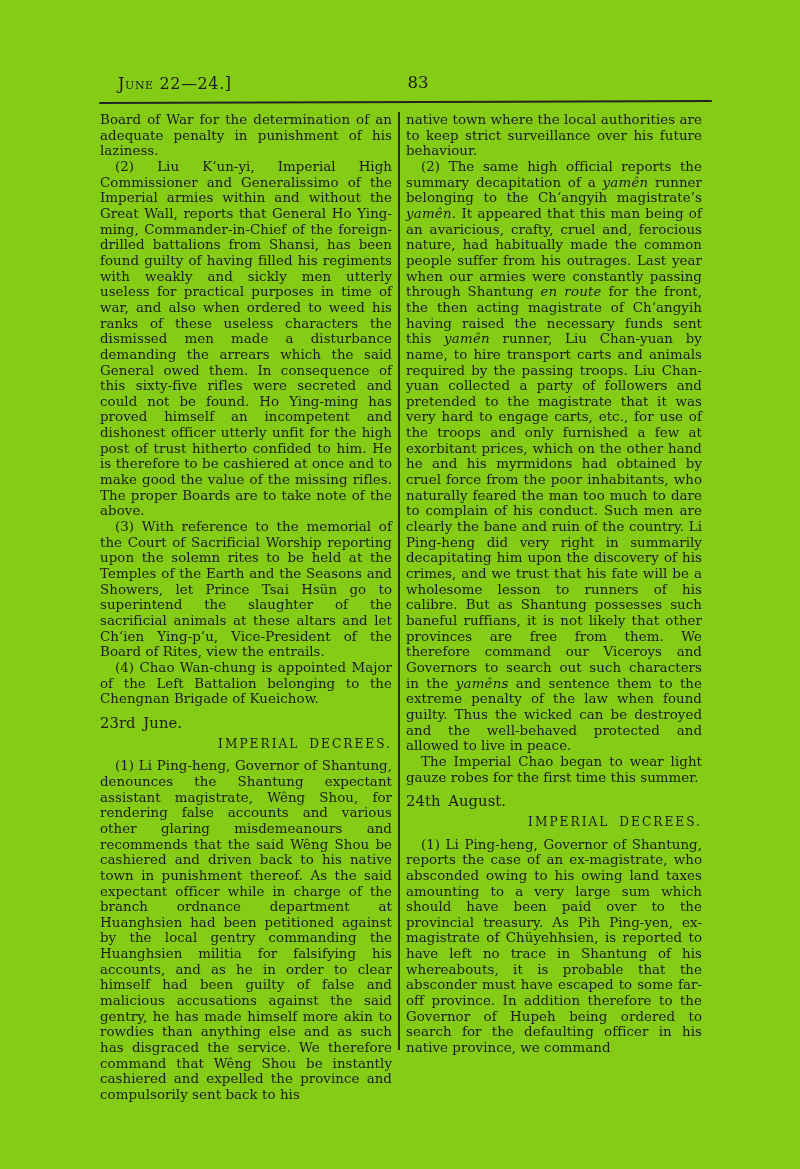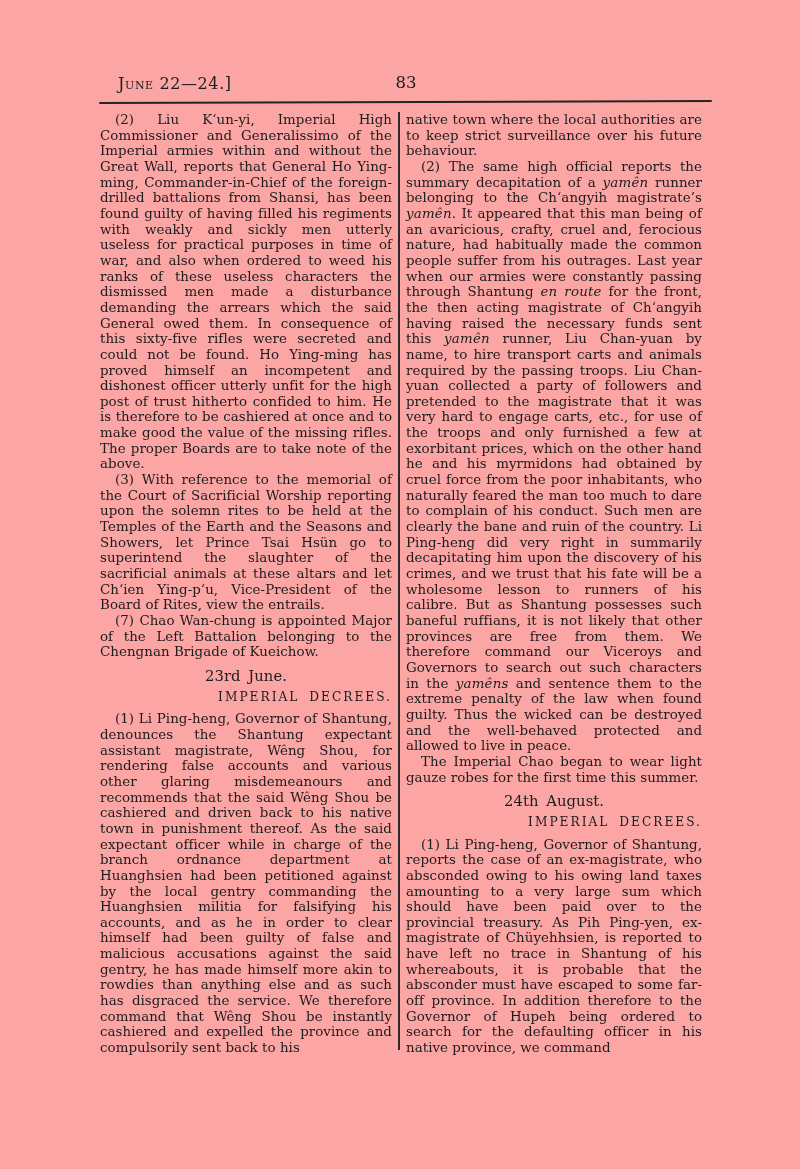"June 22—24.]" .page { background: #fca5a5 -> #84cc16 }
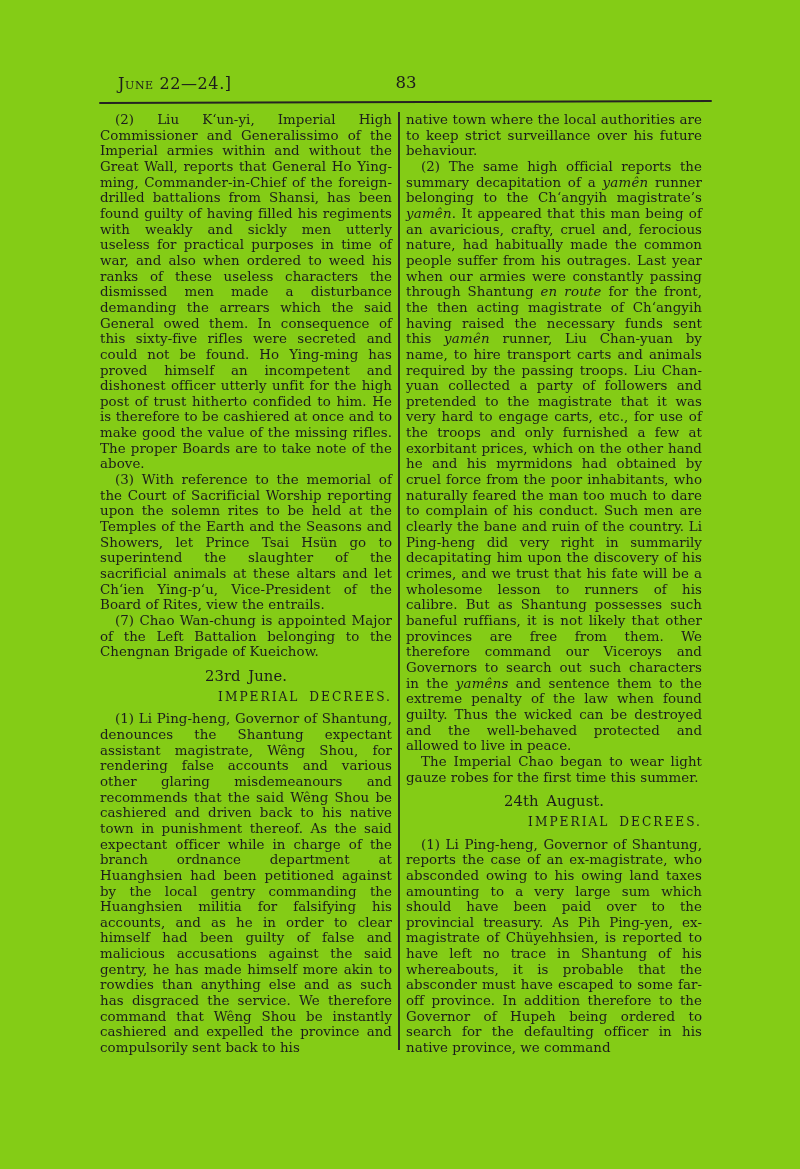"83" .folio { left: 100px -> 112px }
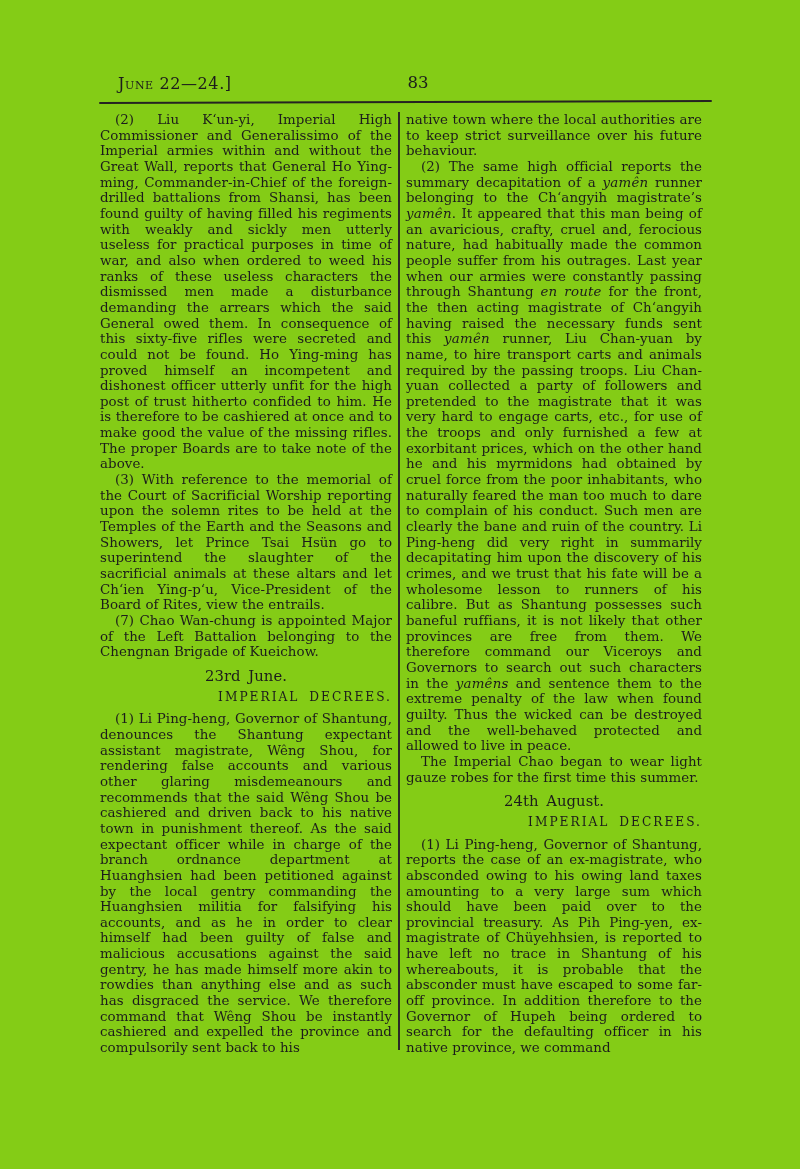"Board of War for the" p.cont { html: none -> <p>Board of War for the determination of an adequate penalty in punishment of his laziness.</p> }
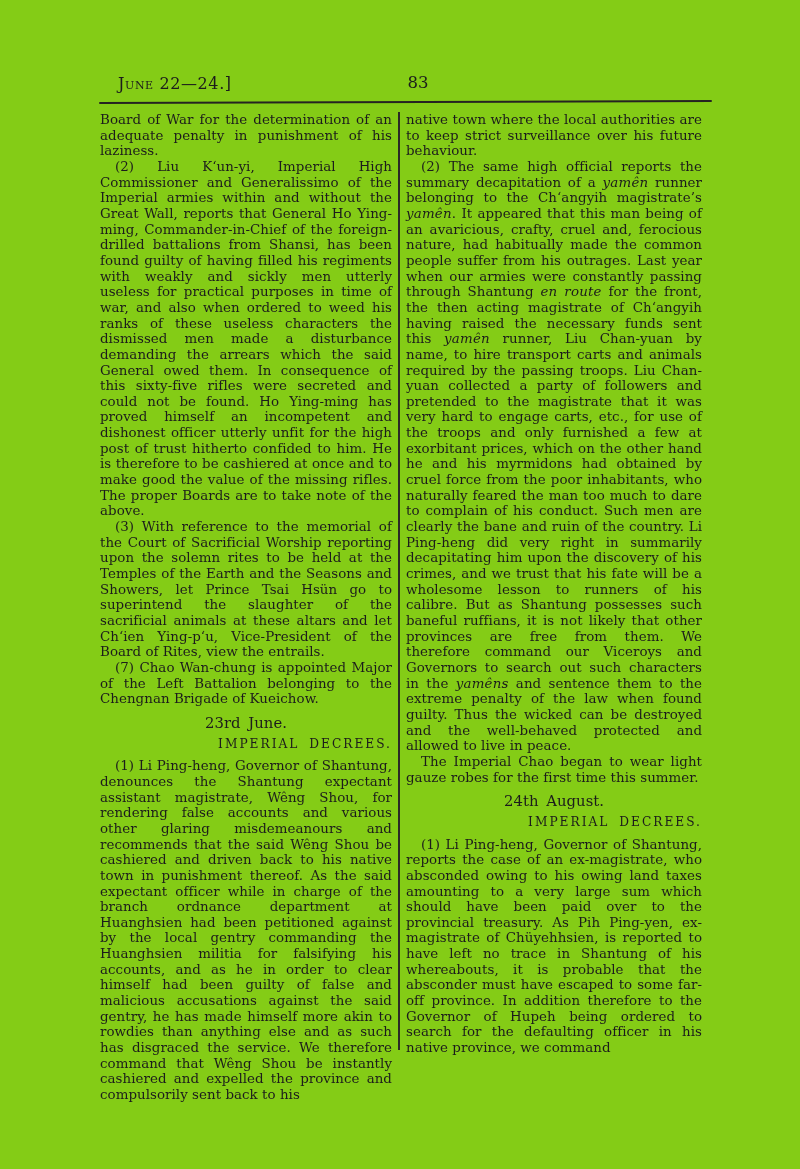"(7) Chao Wan-chung is appointed" p { text: 7 -> 4 }
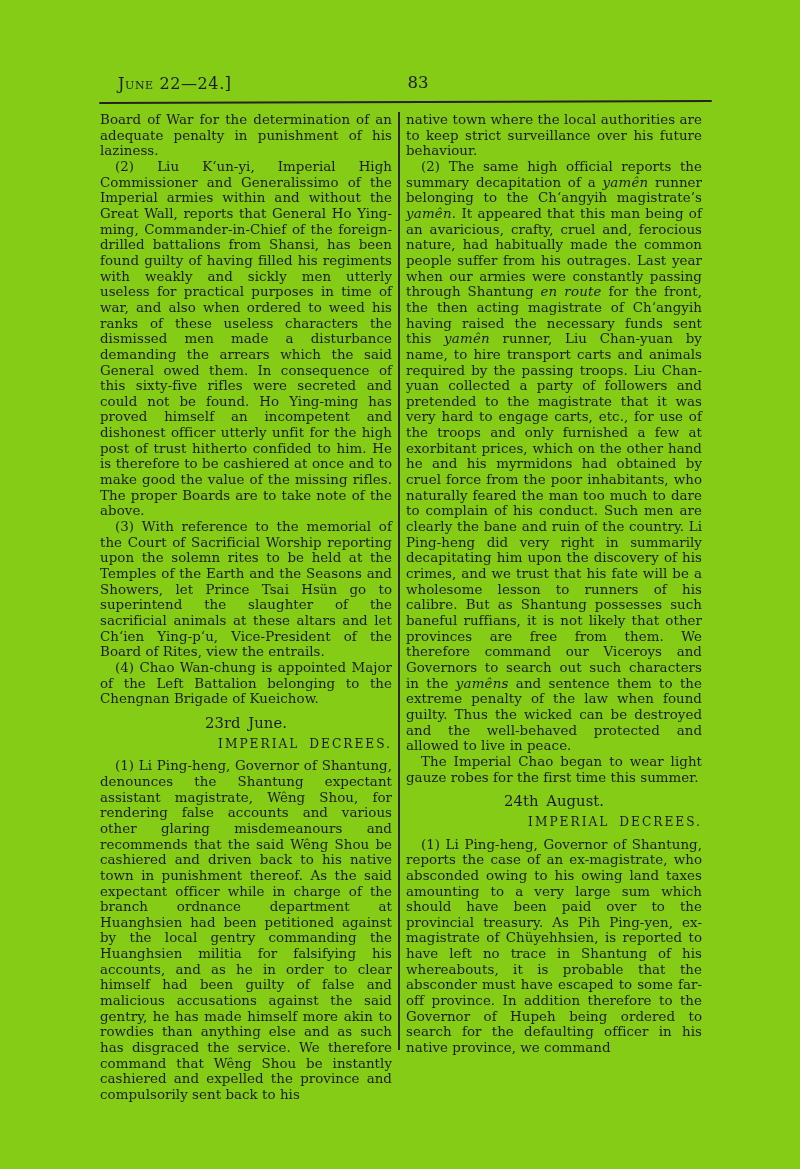"23rd June." .col p.date-heading { text-align: center -> none }
